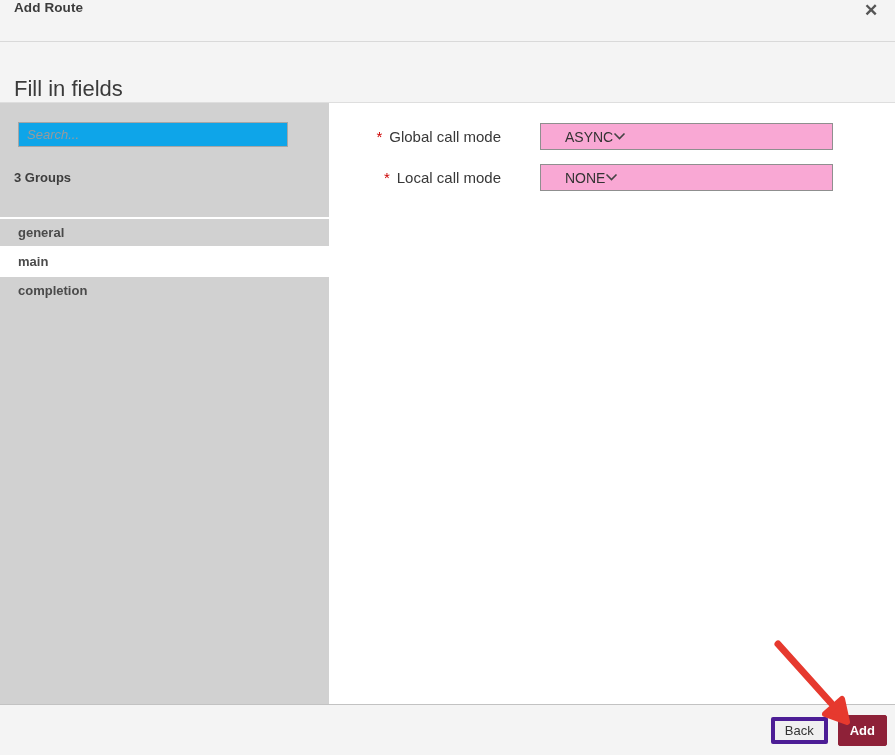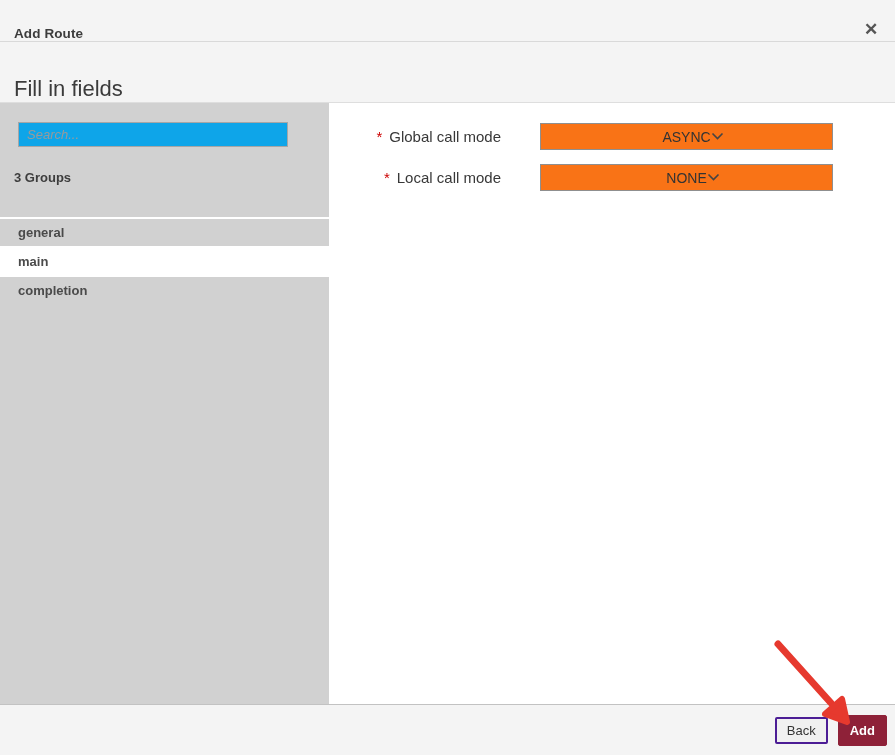"Add Route" .titlebar { align-items: flex-end -> flex-start }
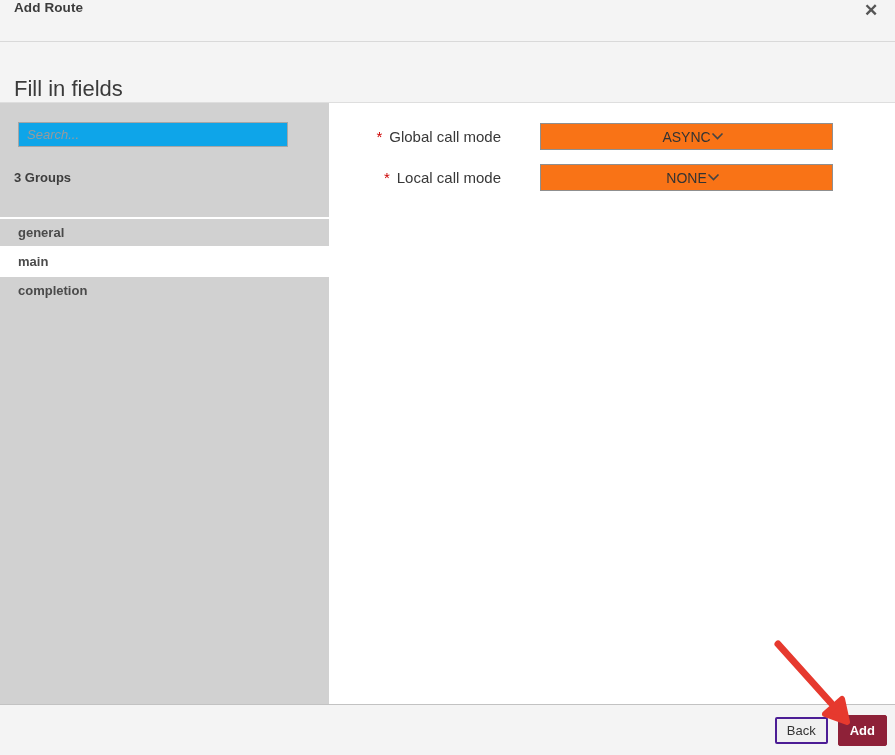"ASYNC" .select-box { background: #f97316 -> #f9a8d4; justify-content: center -> flex-start }
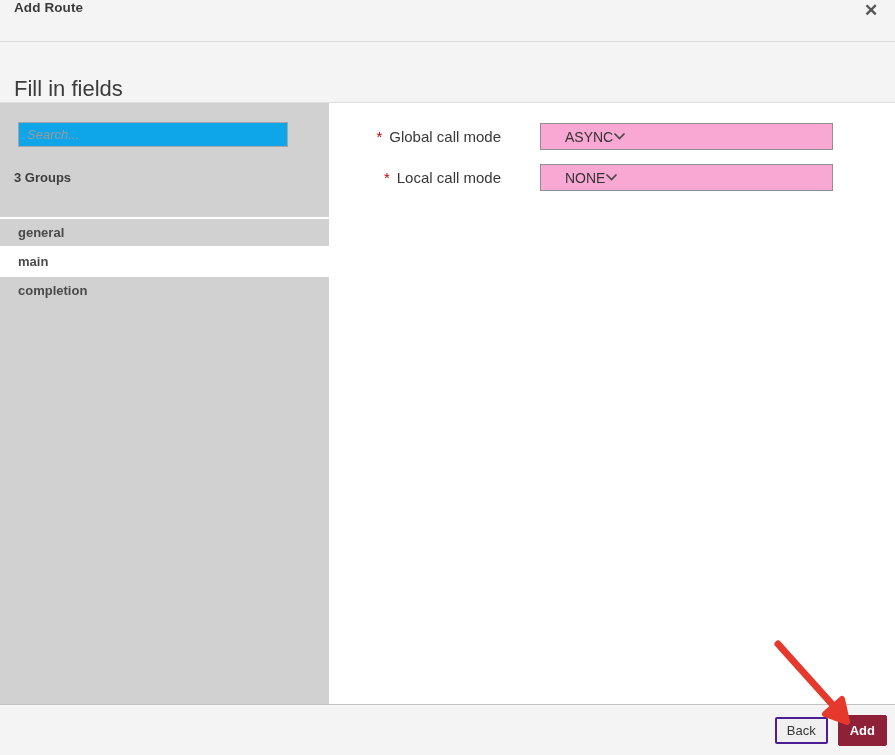"Back" .back-btn { border: 2px solid #4c1d95 -> 4px solid #4c1d95 }
